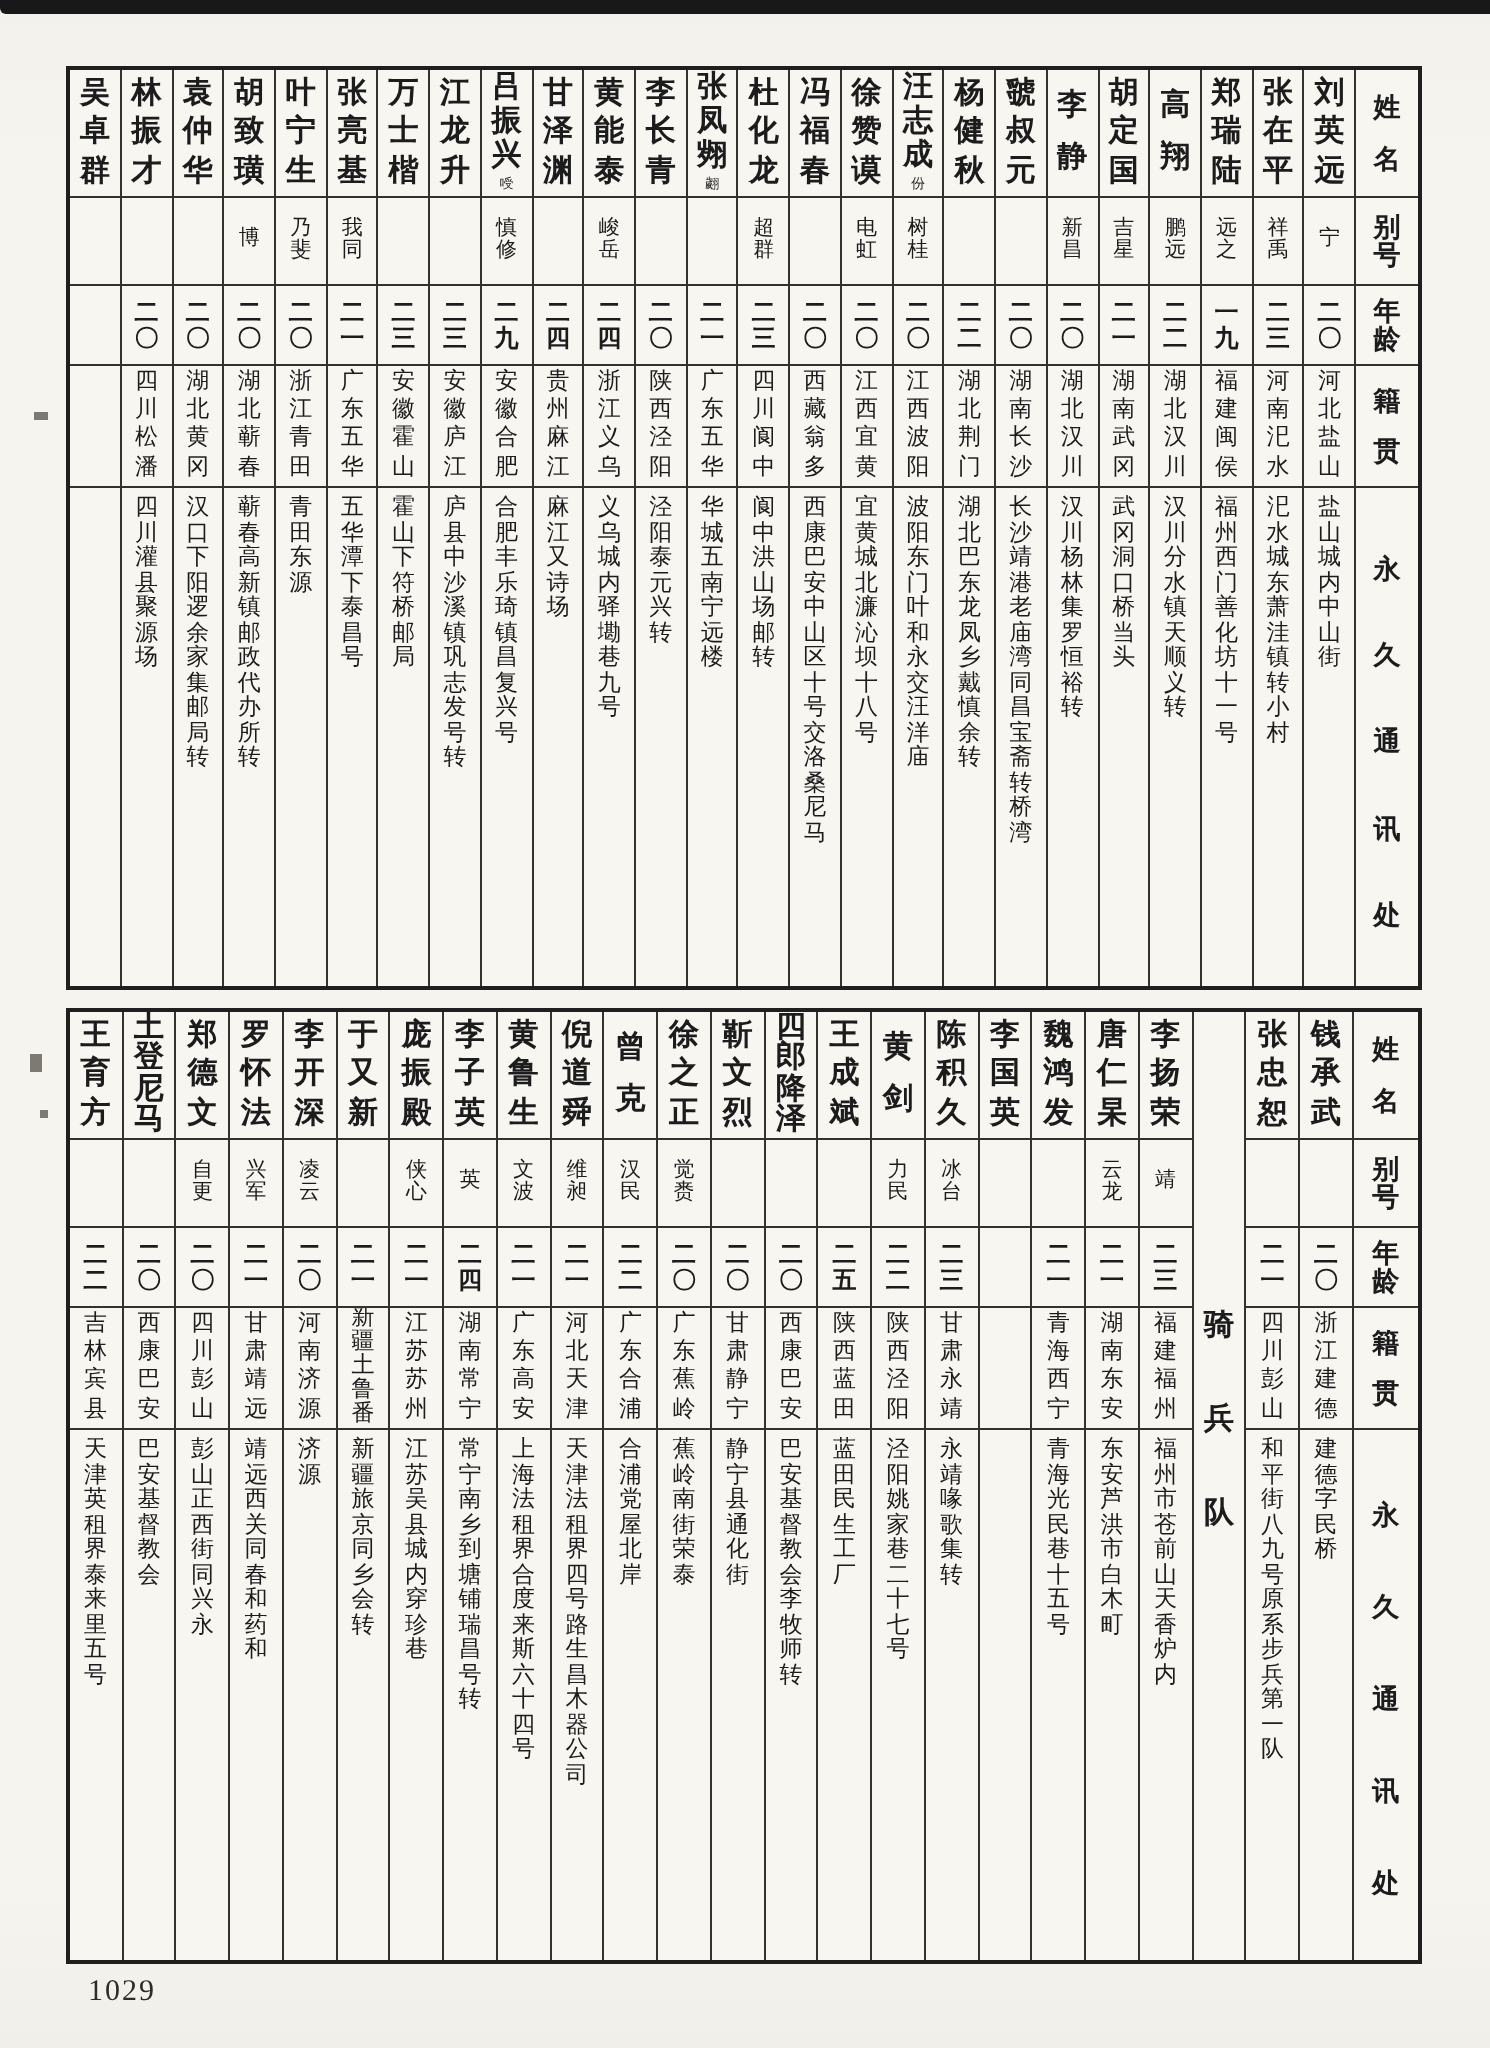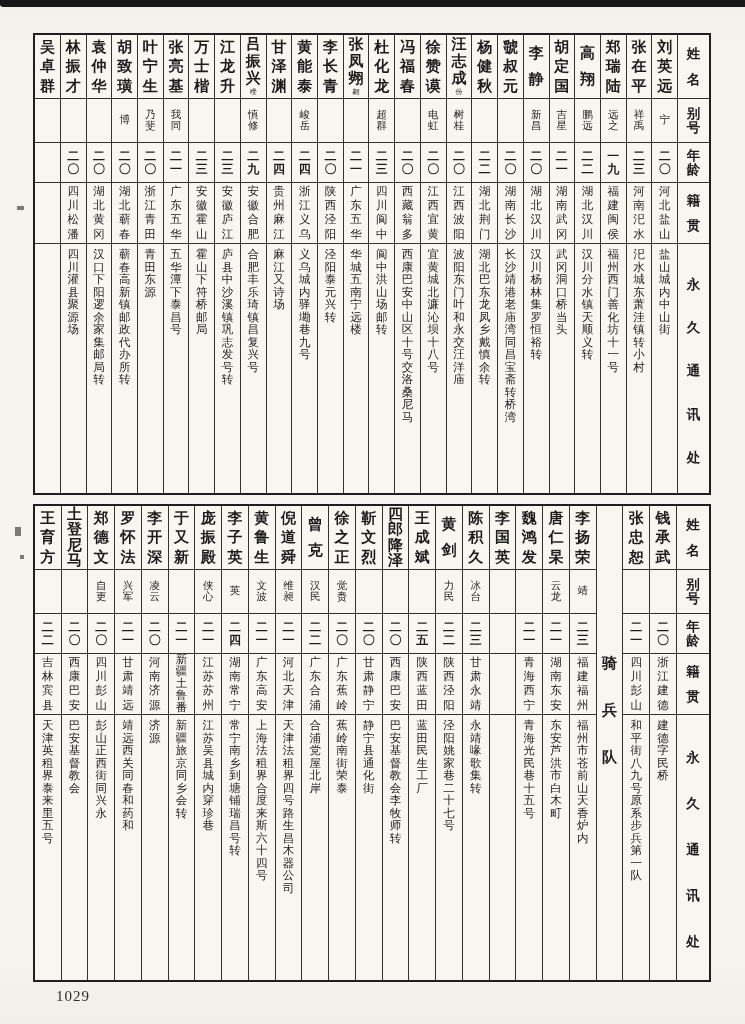"1029" .page-number { left: 56px -> 44px }
